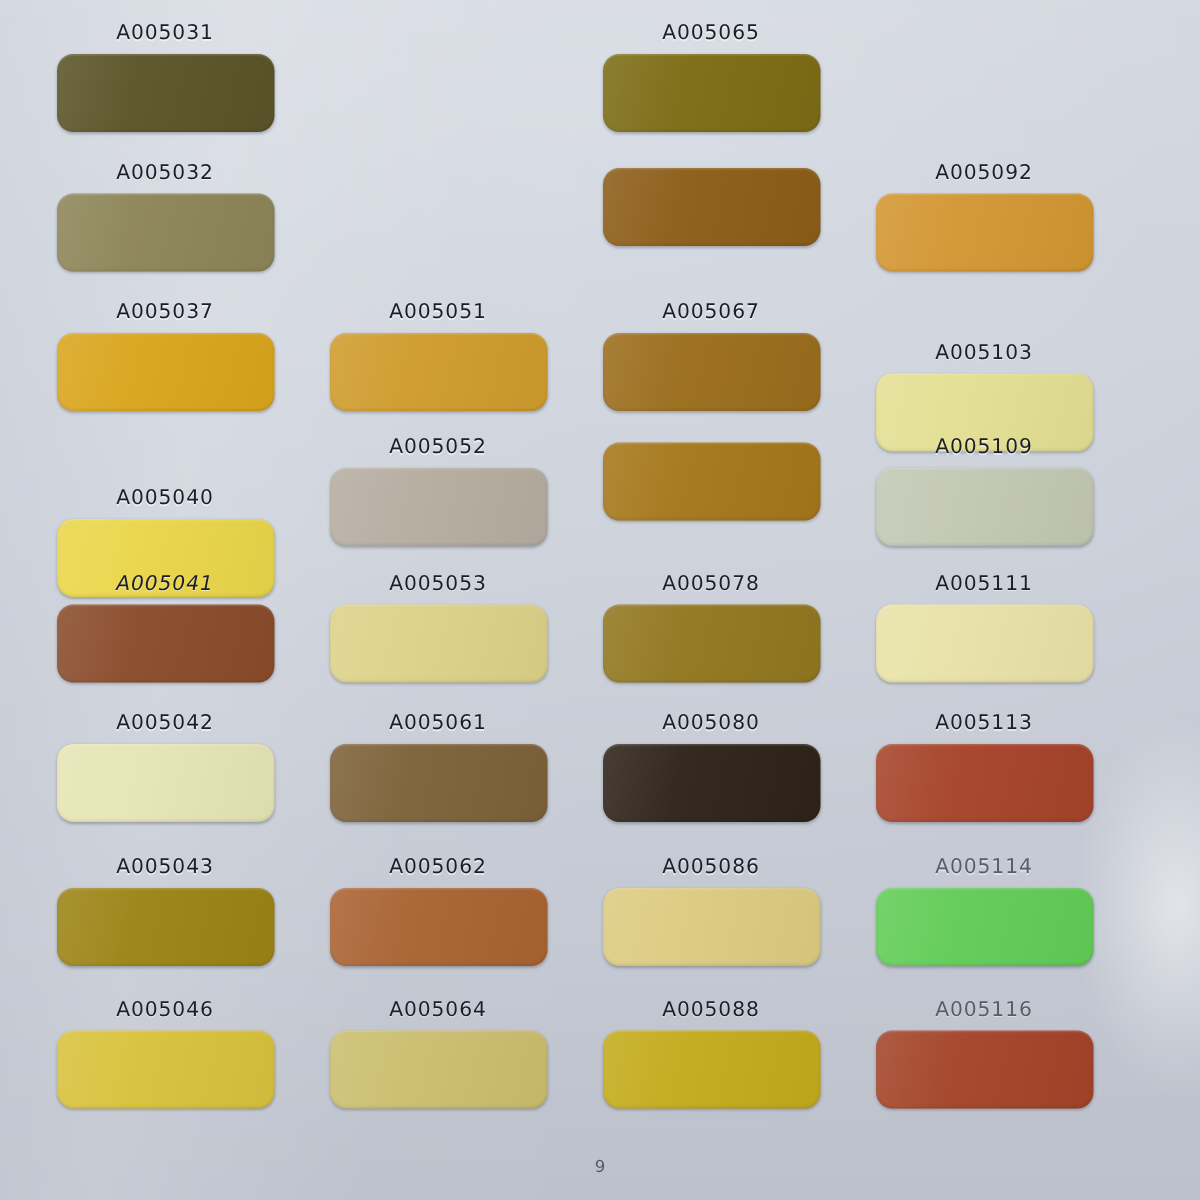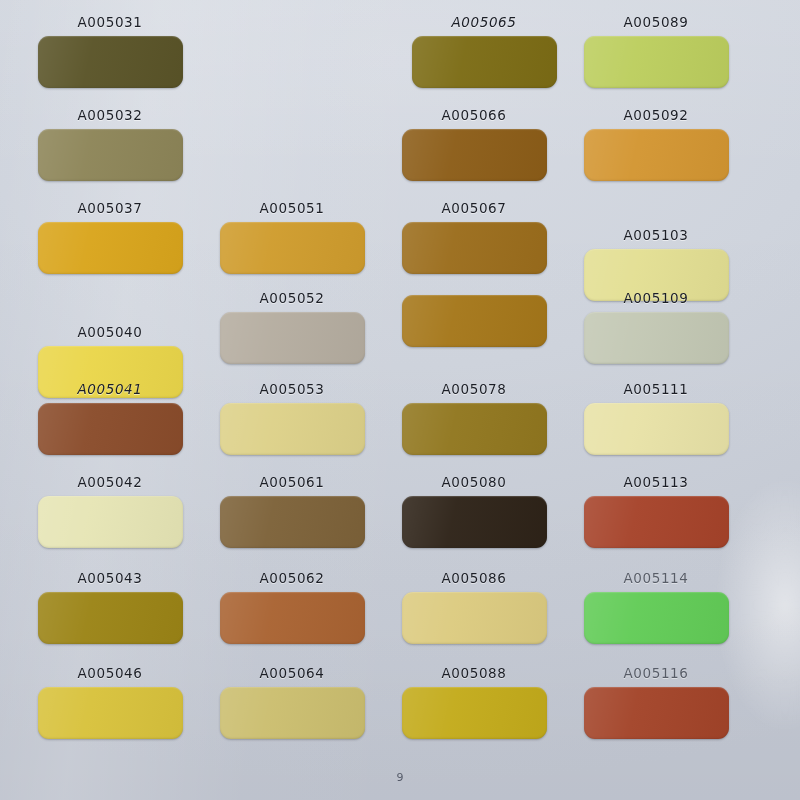"A005065" div.cell { font-style: italic -> none; left: 400px -> 390px }
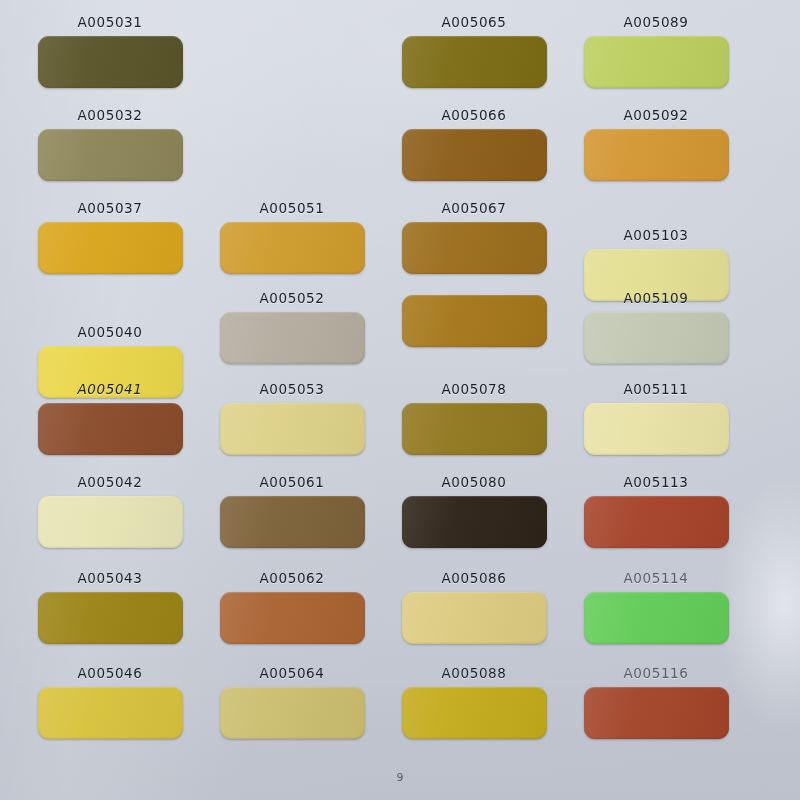"A005089" div.cell { html: <div> <span>A005089</span> <span></span> </div> -> none }
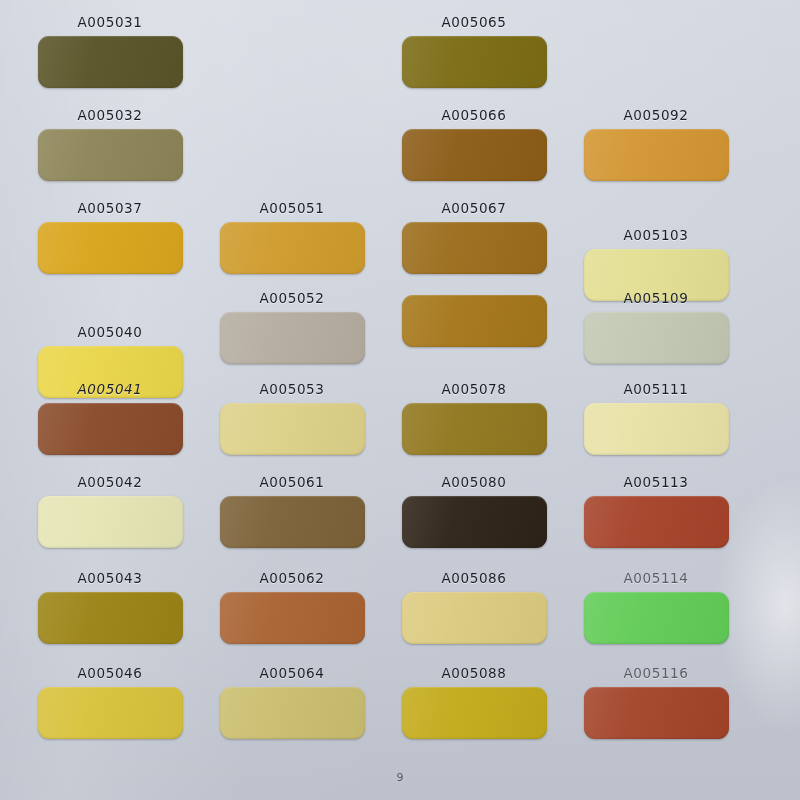"A005066" span.swatch-label { html: <span>A005066</span> -> none }
